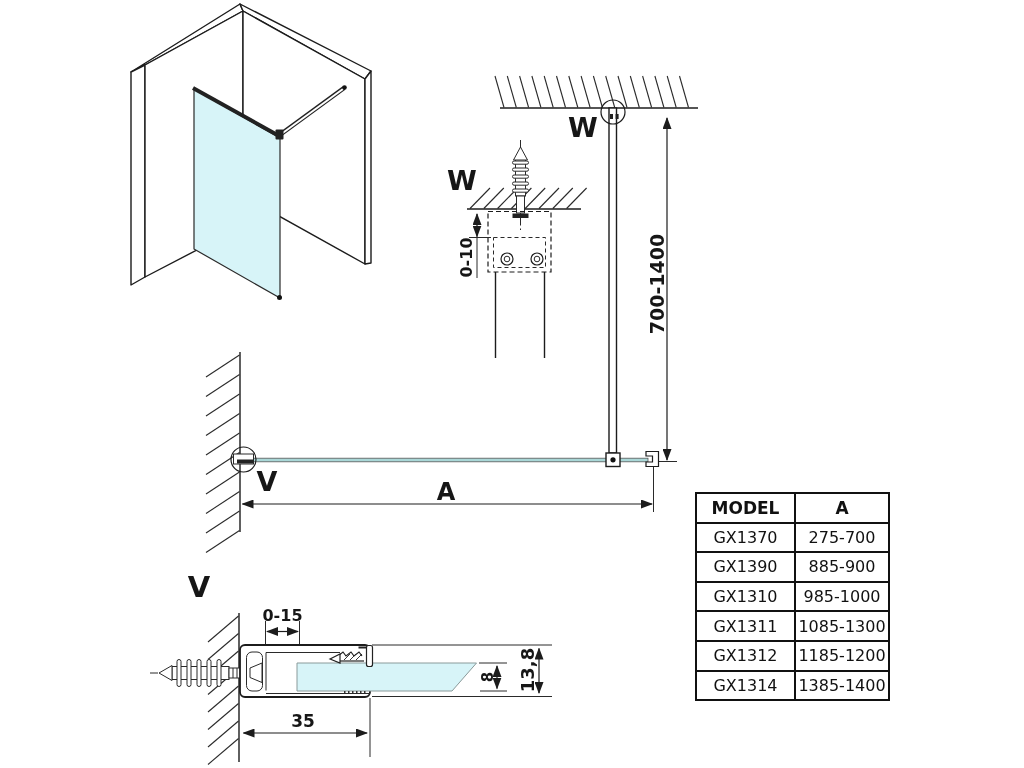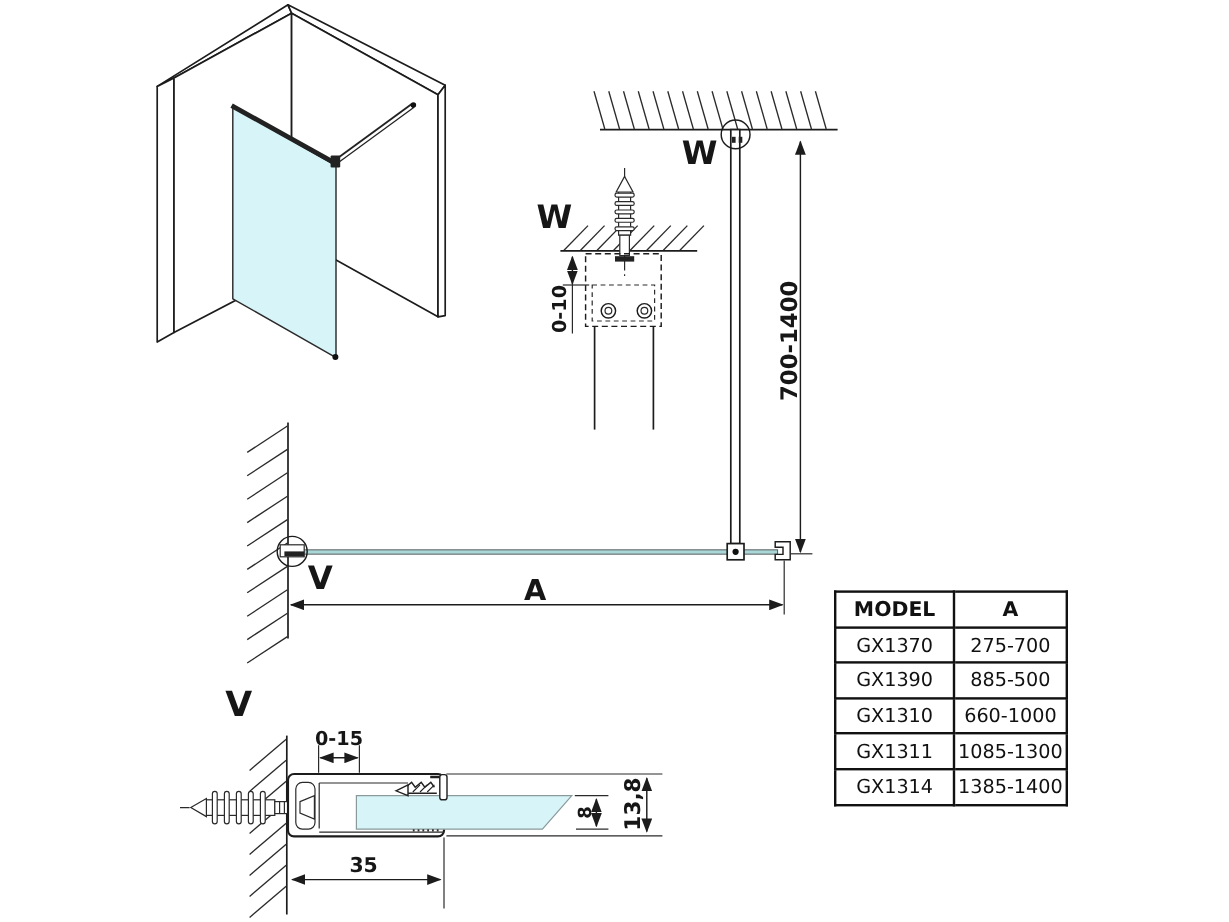"885-500" td { text: 885-500 -> 885-900 }
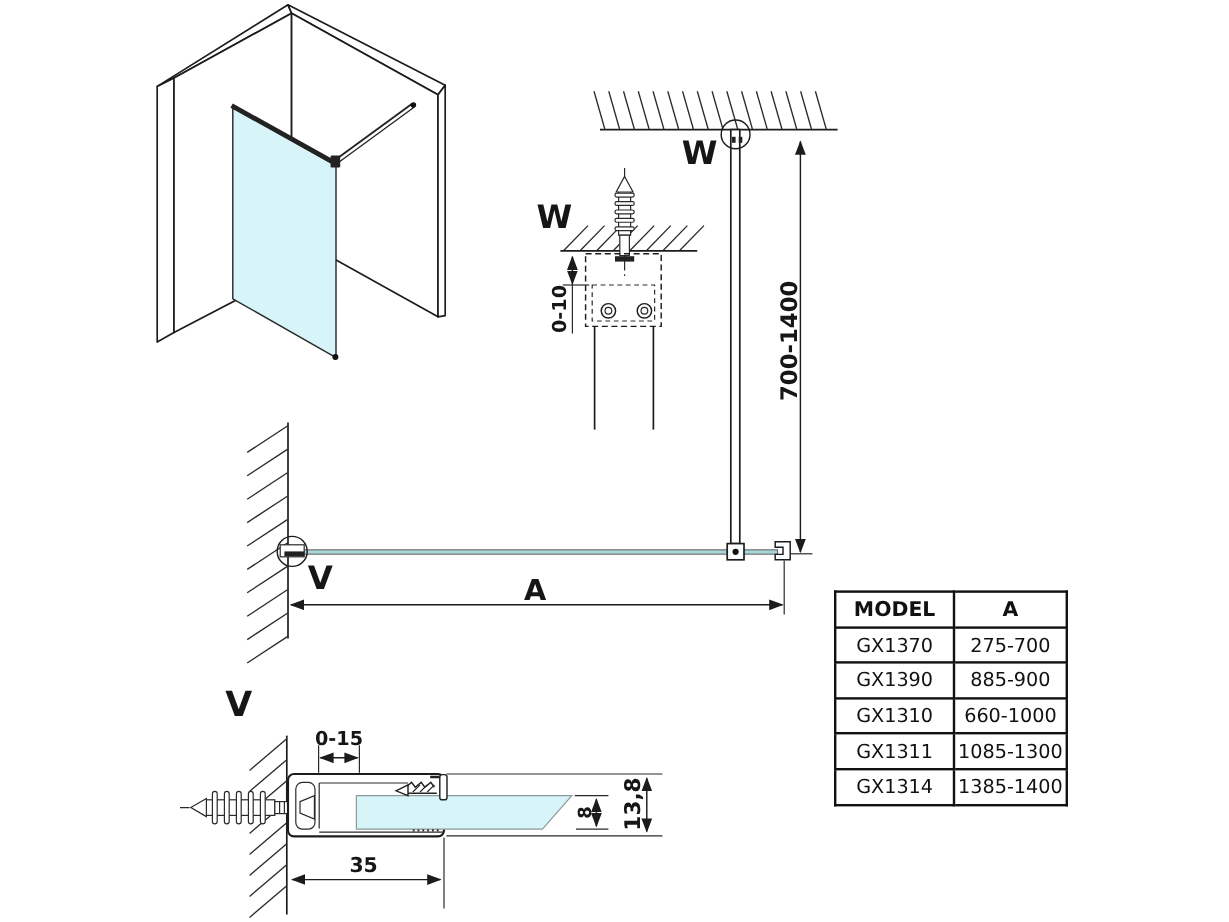"660-1000" td { text: 660-1000 -> 985-1000 }
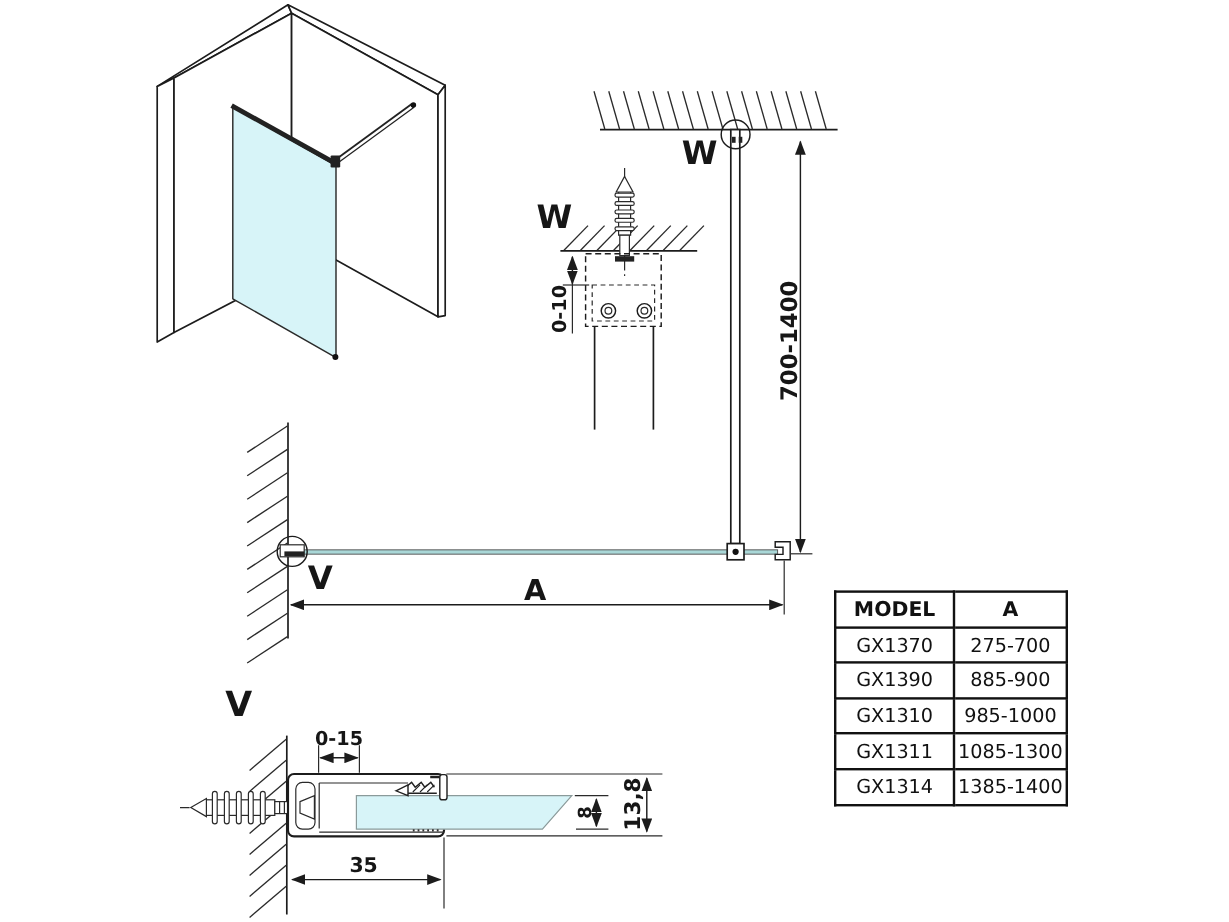"GX1312" tr { html: none -> <tr> <td>GX1312</td> <td>1185-1200</td> </tr> }
